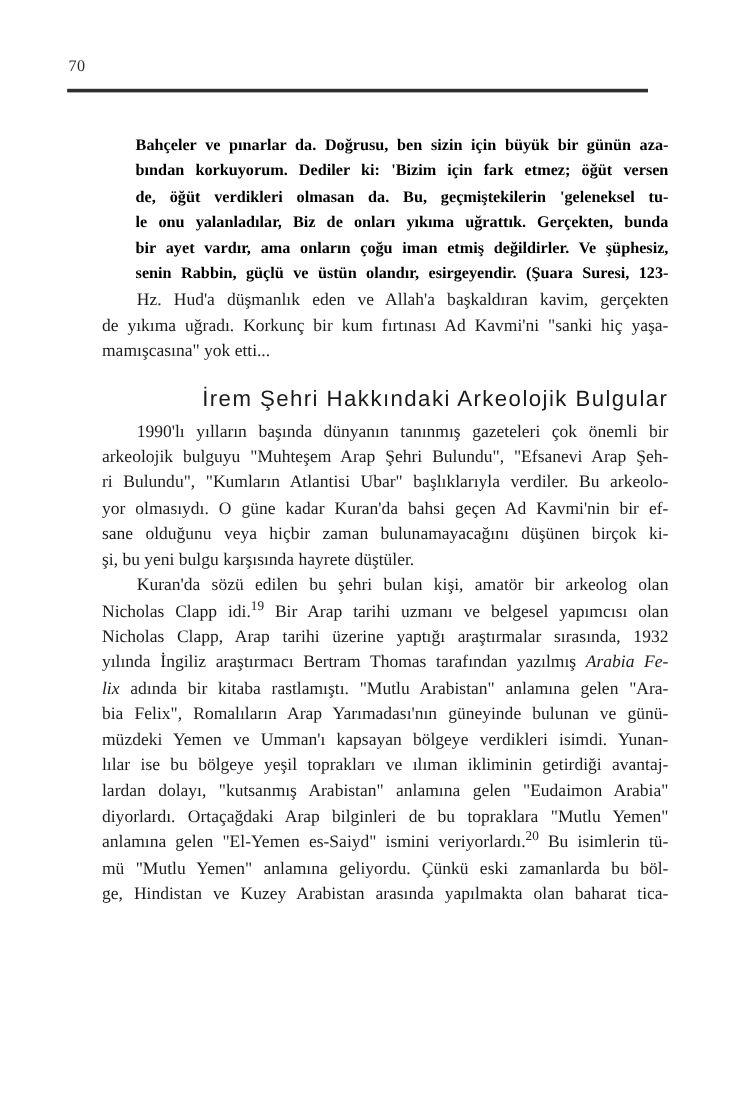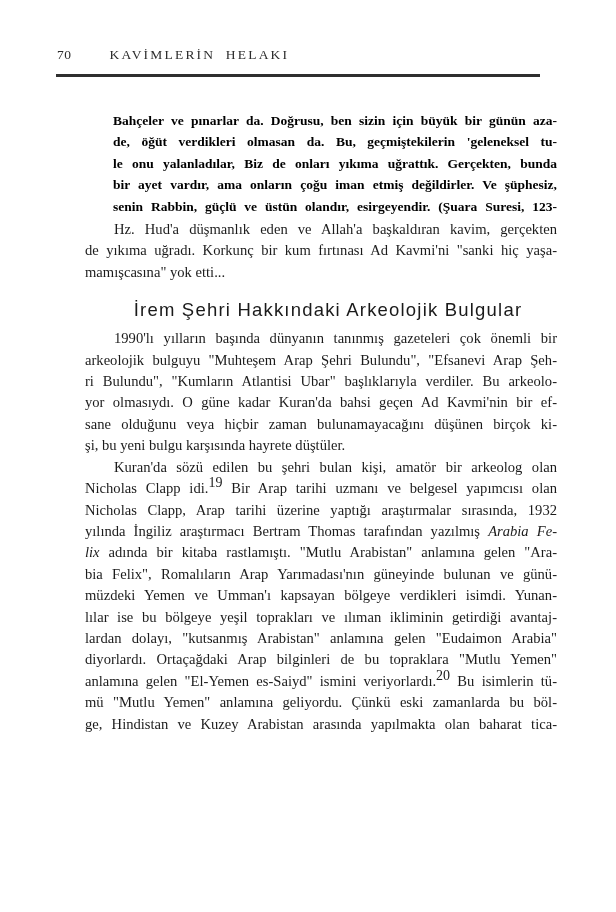"KAVİMLERİN HELAKI" span.running-head { html: <span>KAVİMLERİN HELAKI</span> -> none }
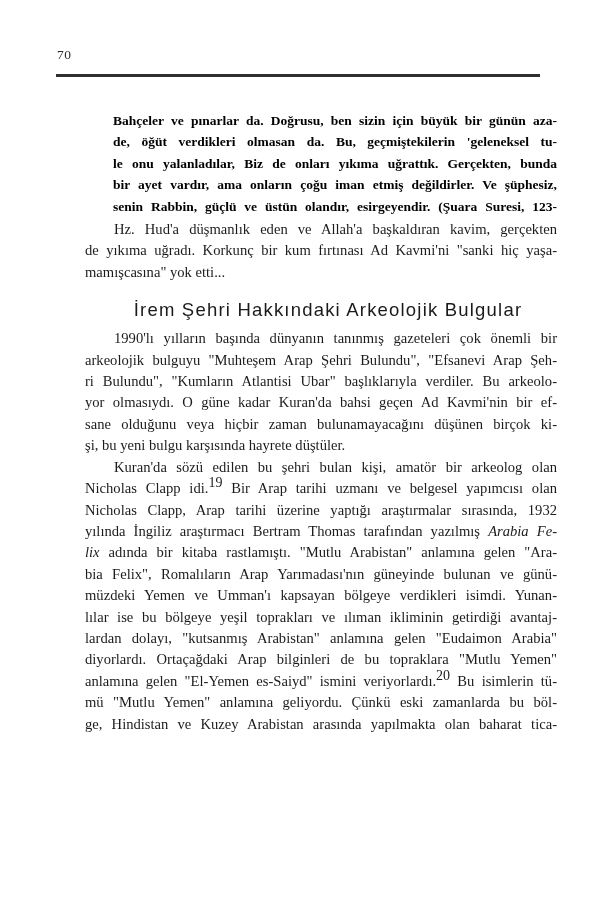"bından korkuyorum. Dediler ki: 'Bizim" div.line { html: none -> <div>bından korkuyorum. Dediler ki: 'Bizim için fark etmez; öğüt versen</div> }
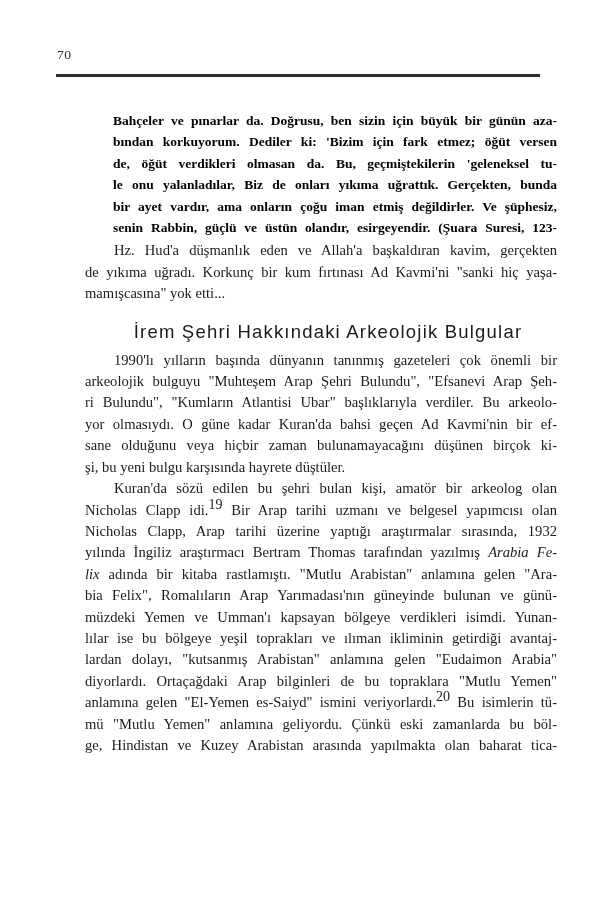"İrem Şehri Hakkındaki Arkeolojik" .heading { text-align: center -> right }
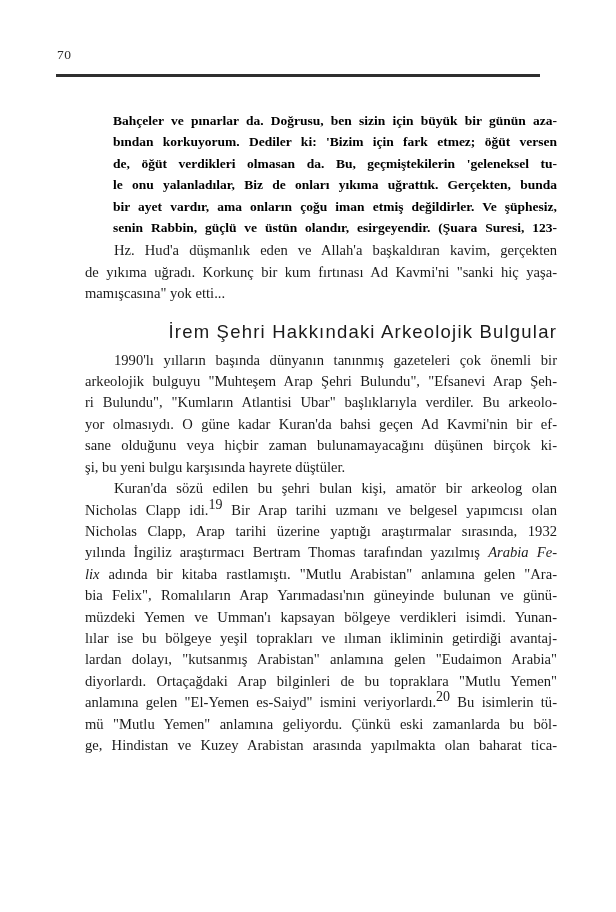"19" sup.sup { font-size: 14px -> 11px }
